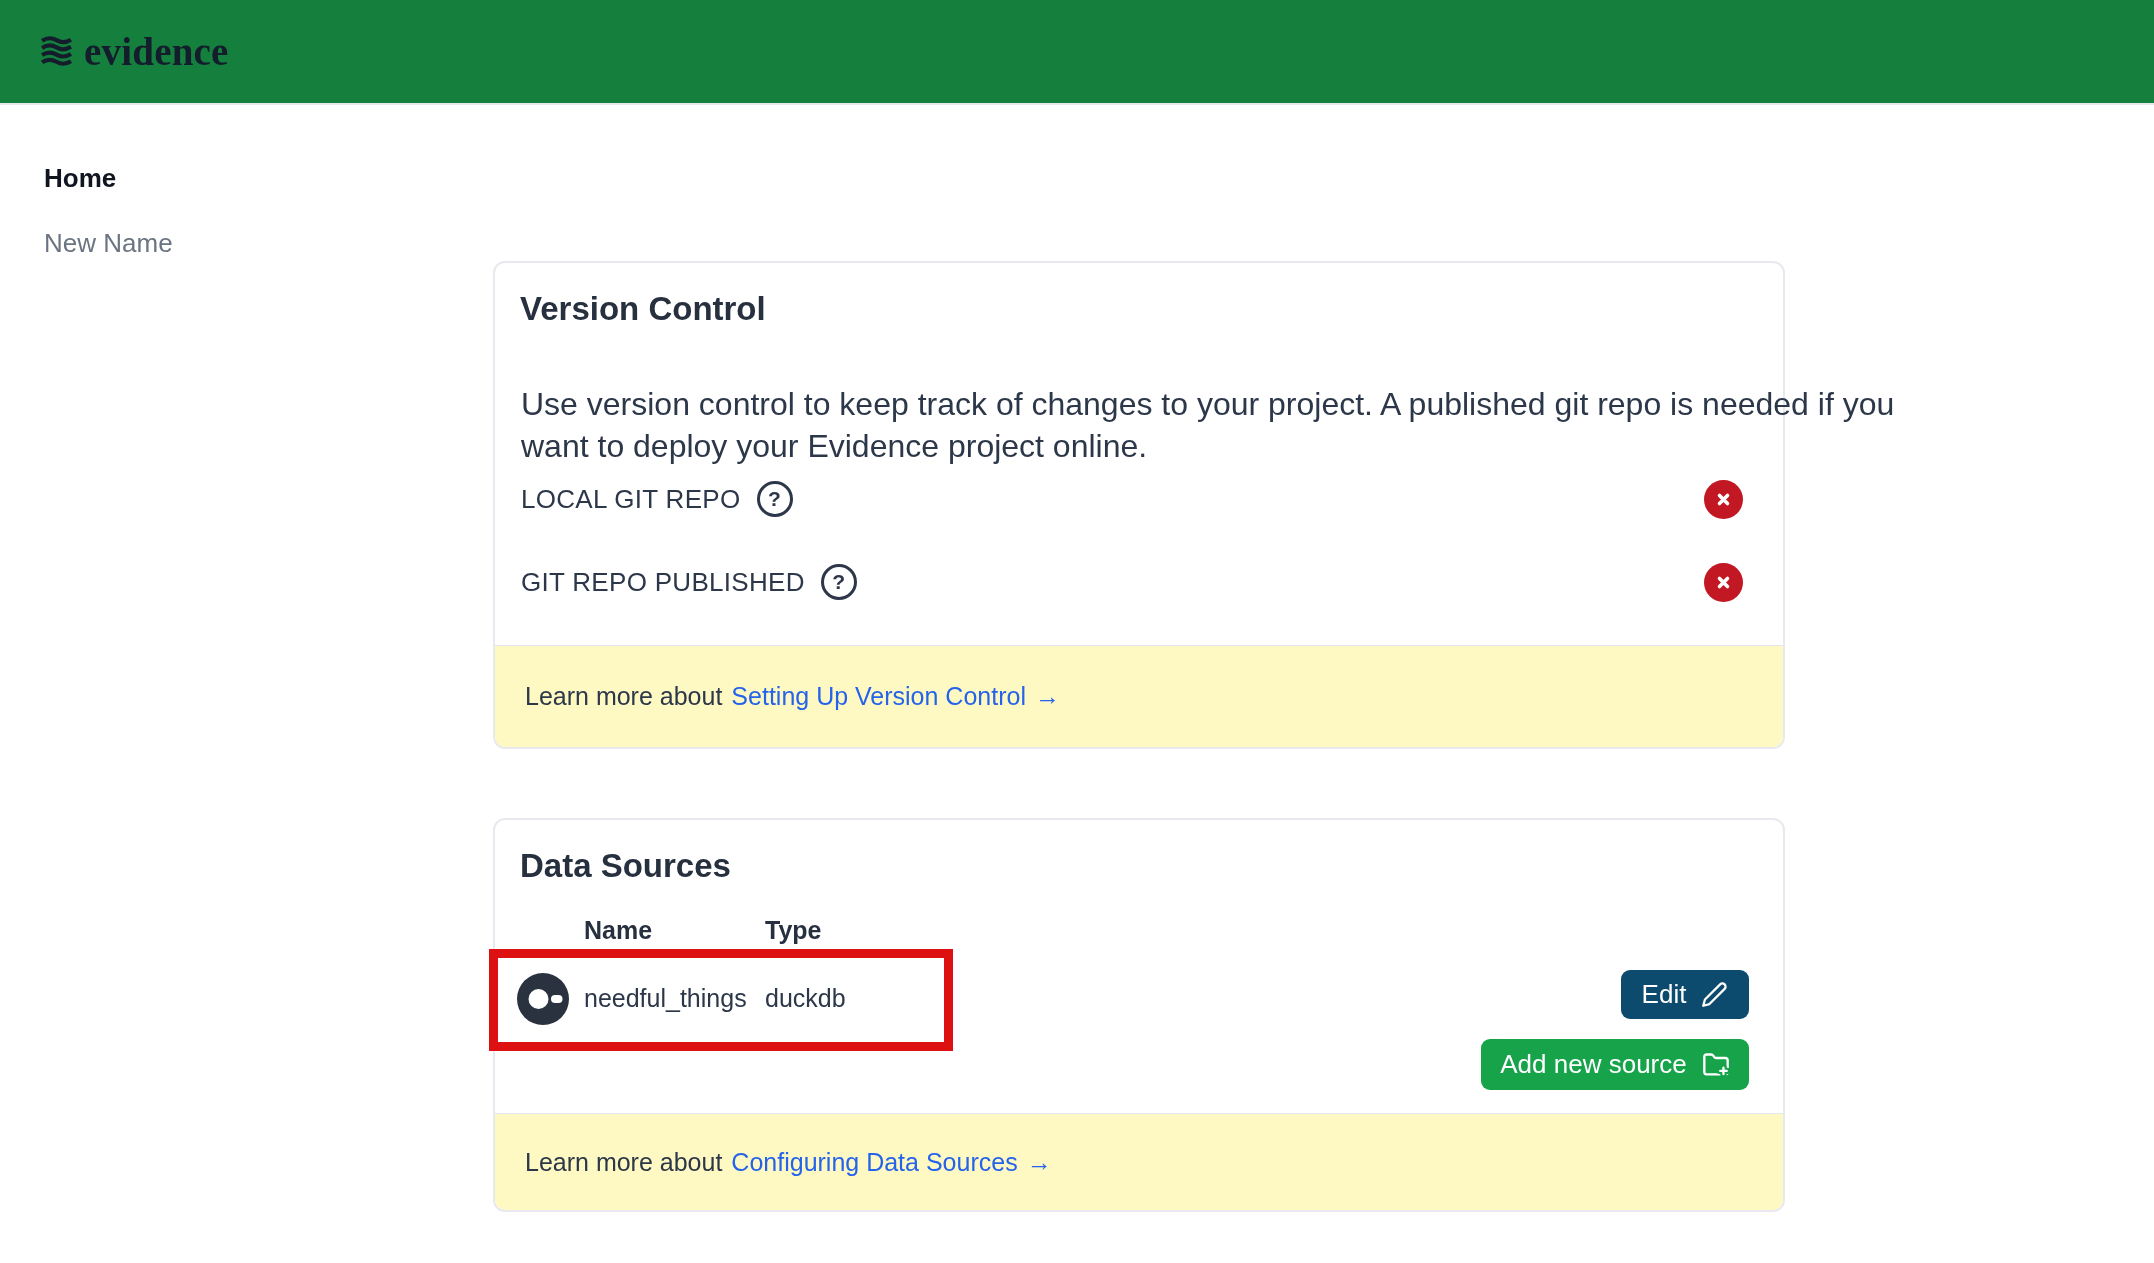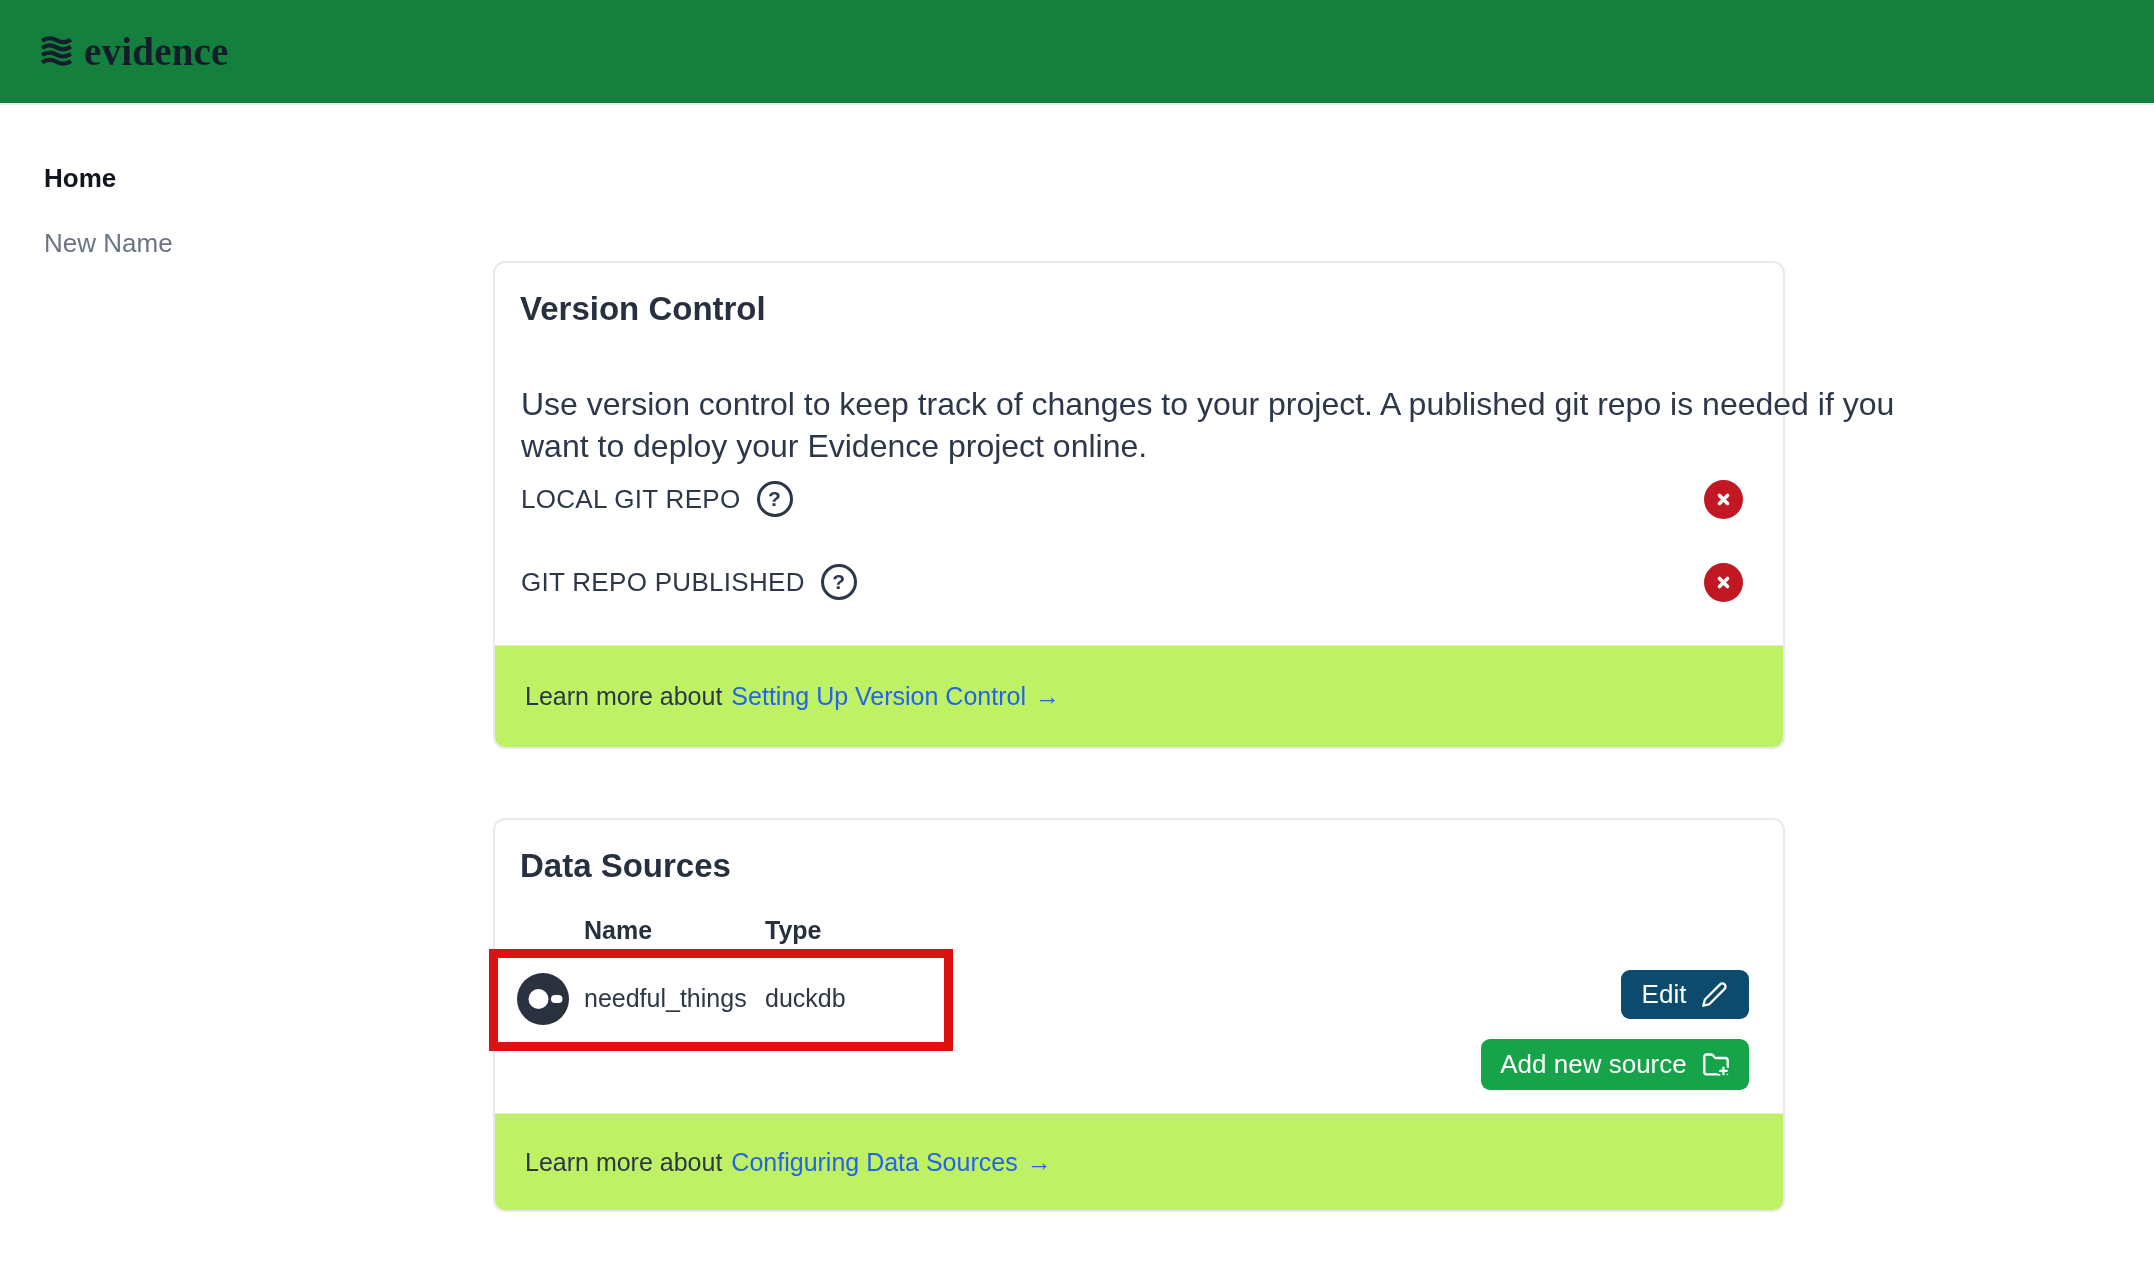"Learn more about" .card-footer { background: #bef264 -> #fef9c3 }
